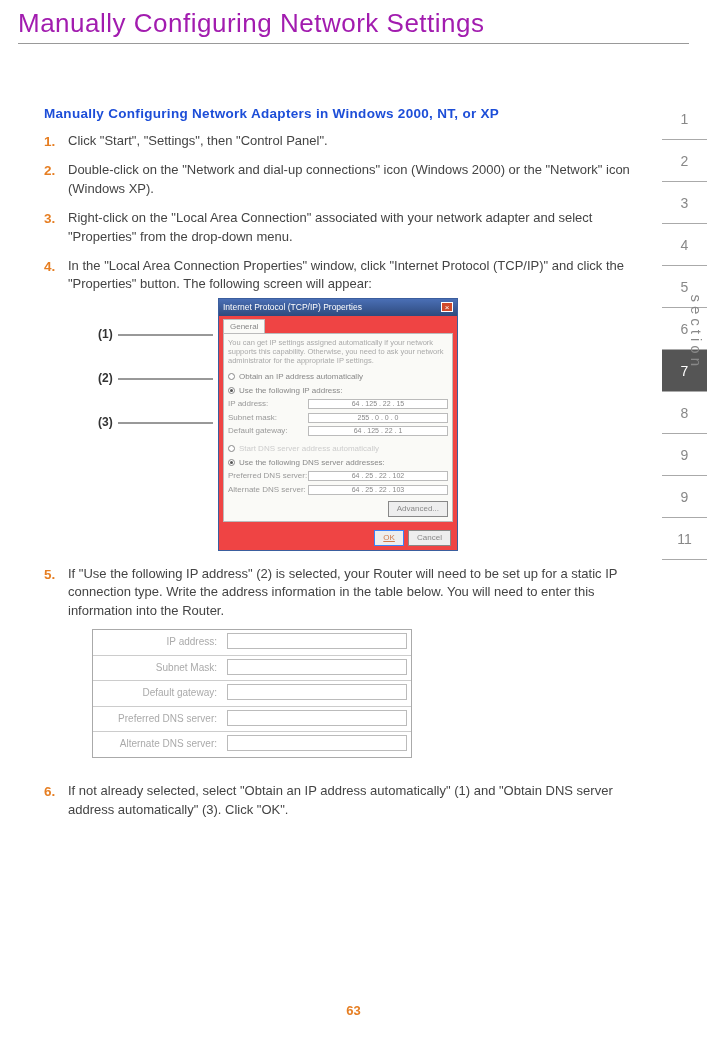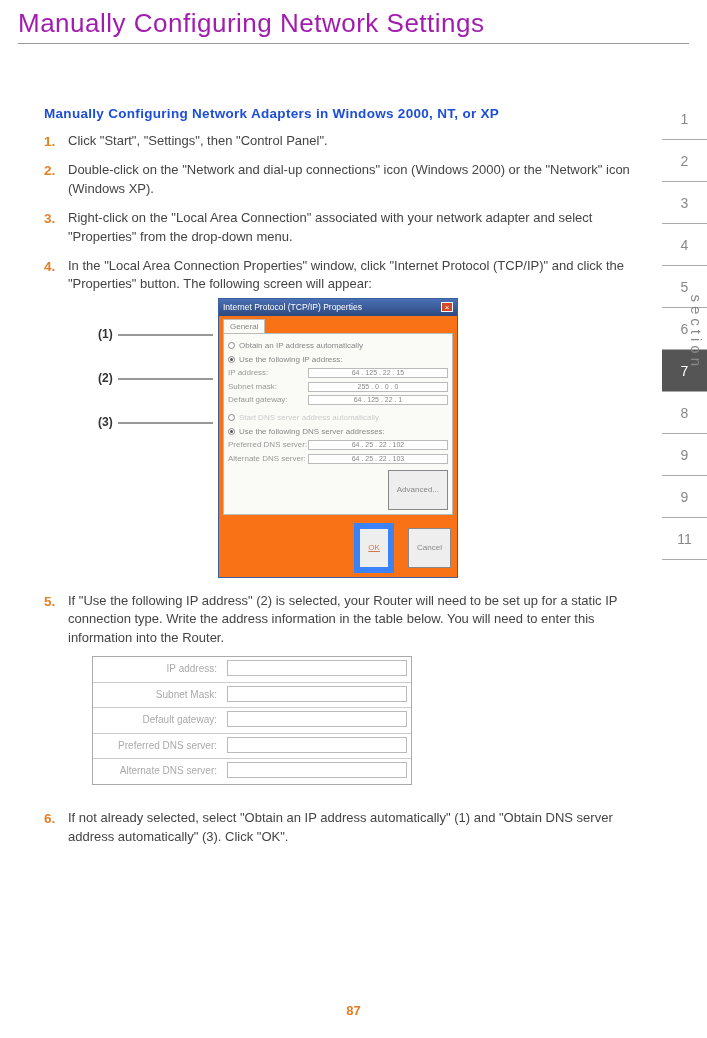"Internet Protocol (TCP/IP) Properties" .dialog { background: #f97316 -> #ef4444 }
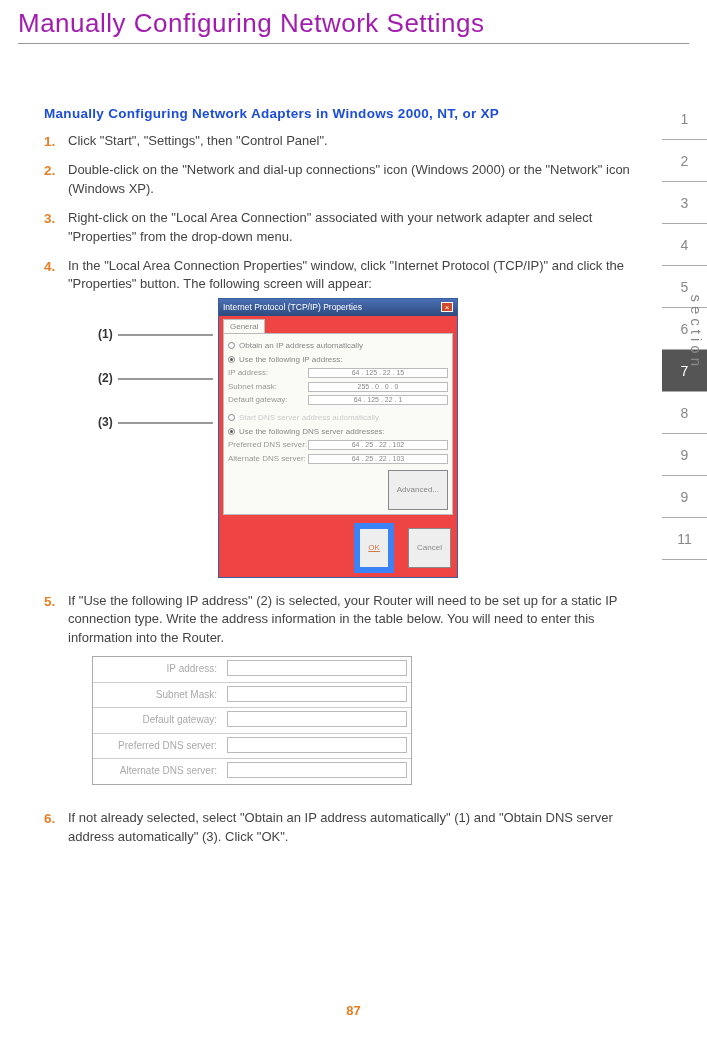"You can get IP settings" div.dialog-desc { html: none -> <div>You can get IP settings assigned automatically if your network supports this capability. Otherwise, you need to ask your network administrator for the appropriate IP settings.</div> }
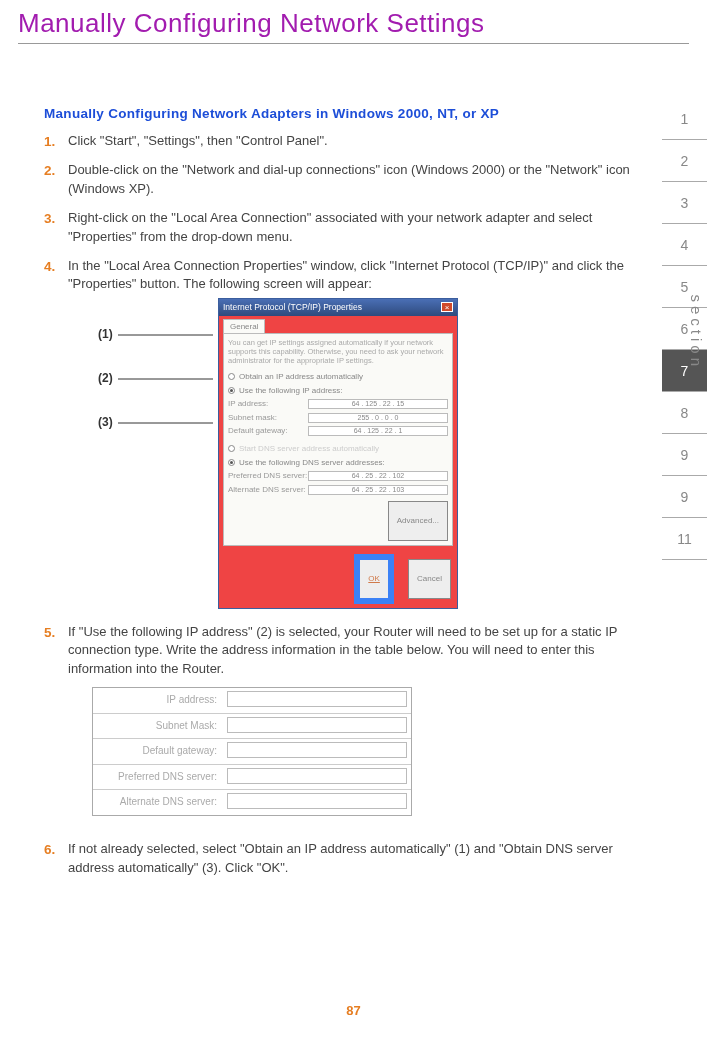"Advanced..." .dialog-btn { margin-left: 12px -> 2px; padding: 13px 8px -> 1px 8px }
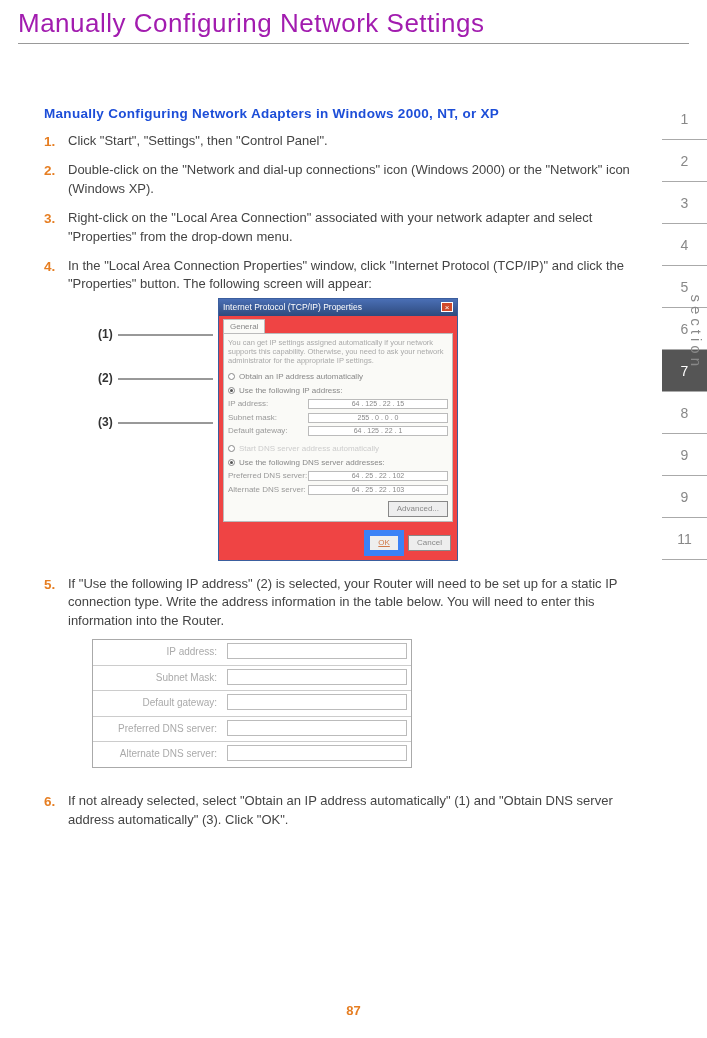"OK" .dialog-btn.ok { border: 6px solid #3b82f6 -> 1px solid #3b82f6 }
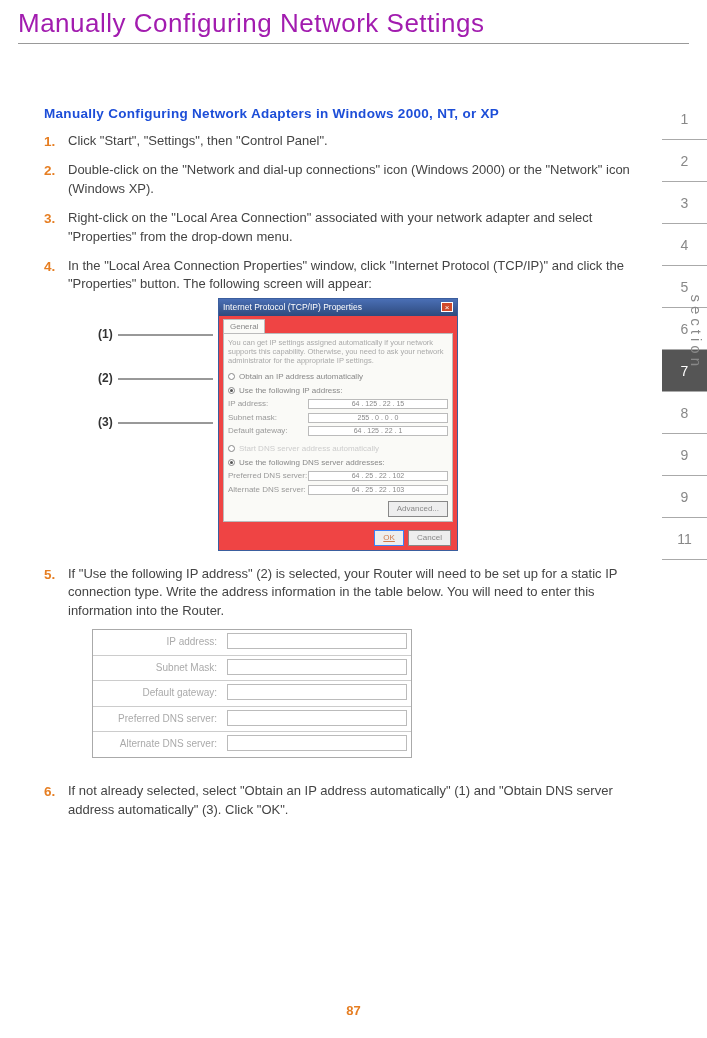"87" div.page-number { text: 87 -> 63 }
